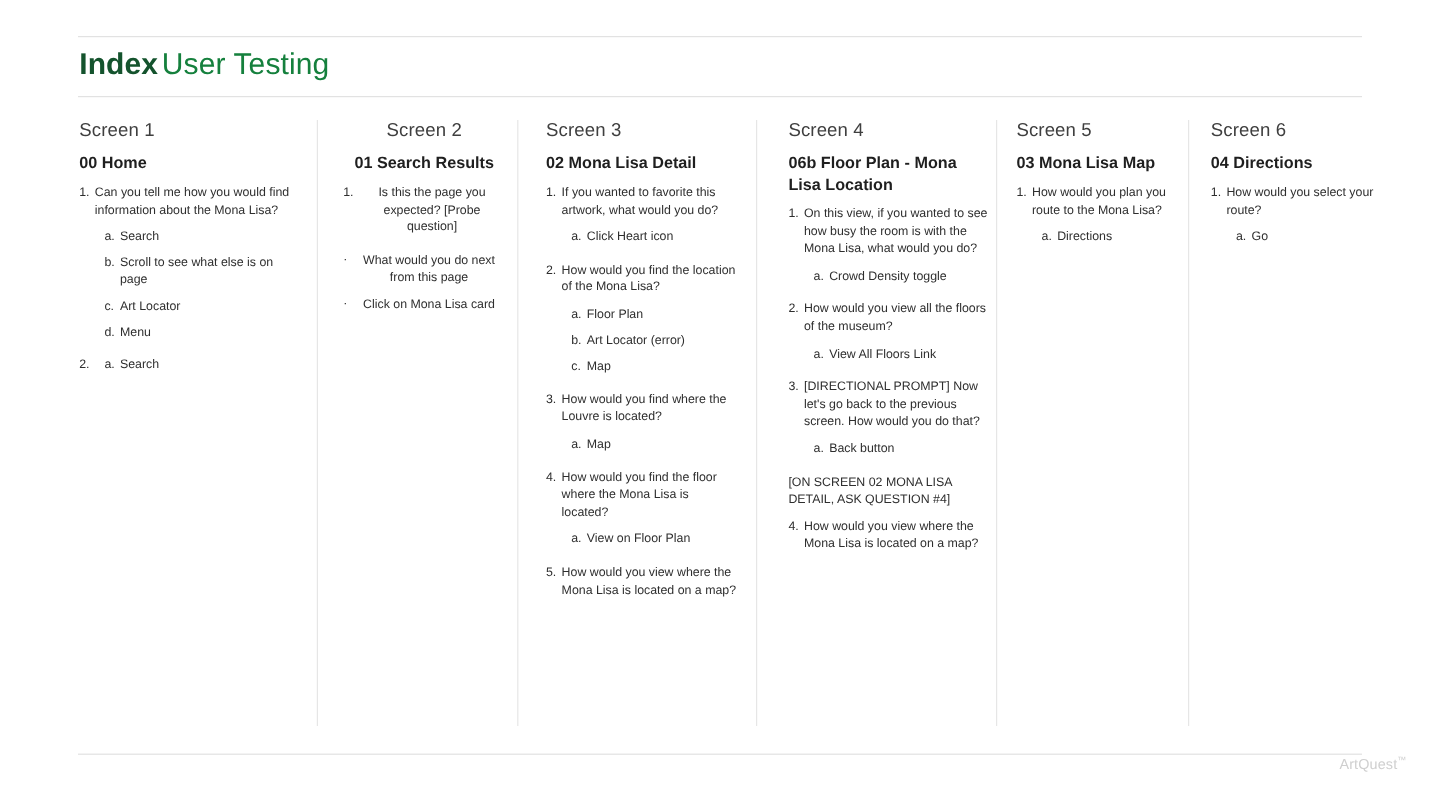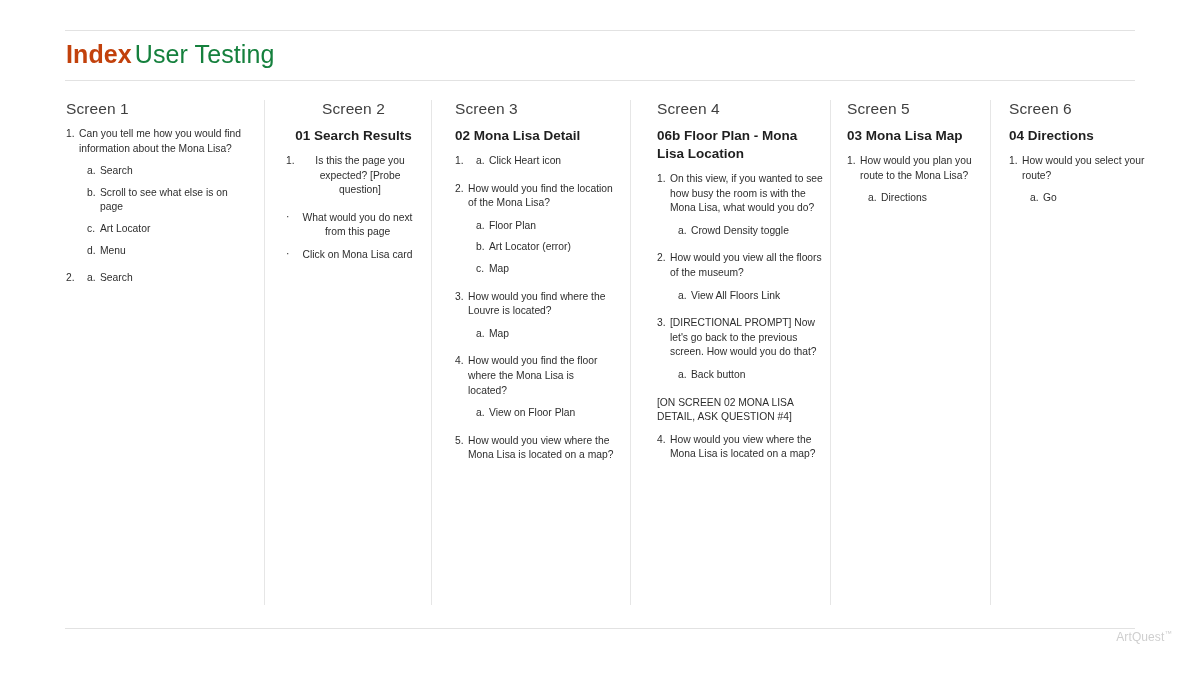"Index" .header-title .strong { color: #c2410c -> #14532d }
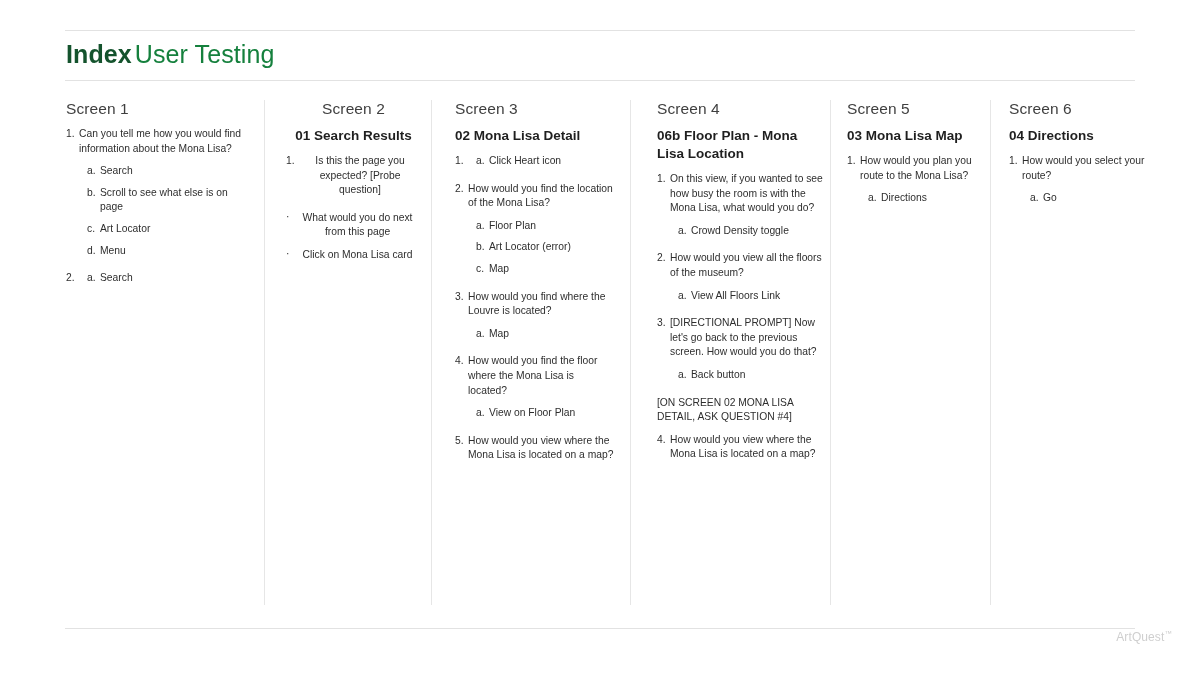"00 Home" div.screen-title { html: none -> <div>00 Home</div> }
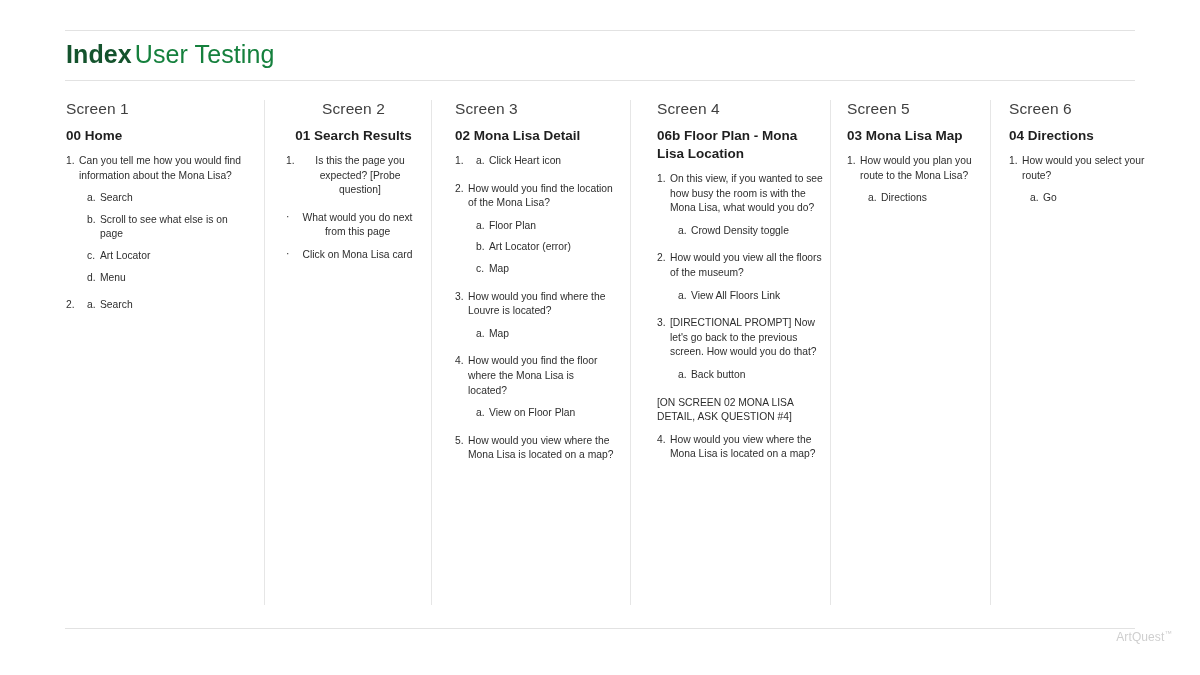"If you wanted to favorite" span { html: none -> <span>If you wanted to favorite this artwork, what would you do?</span> }
